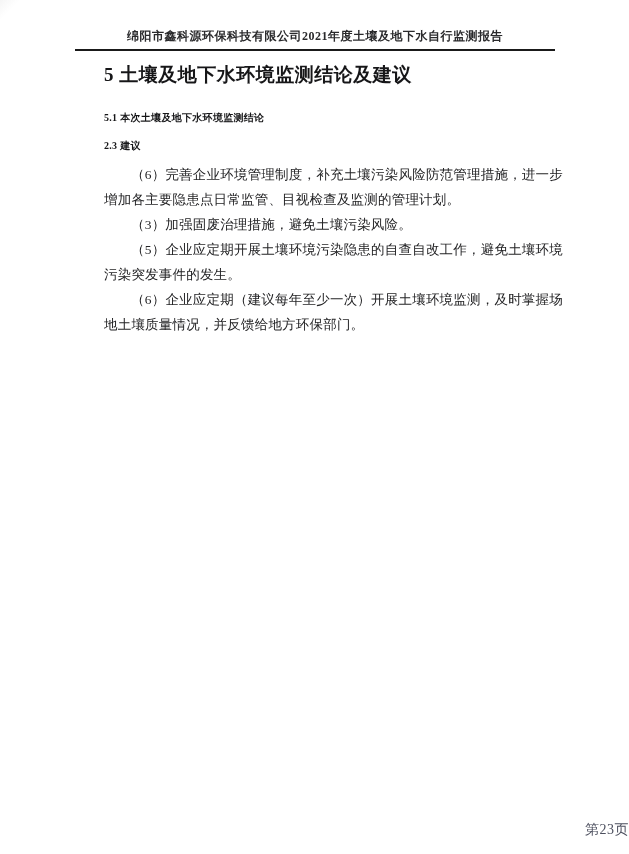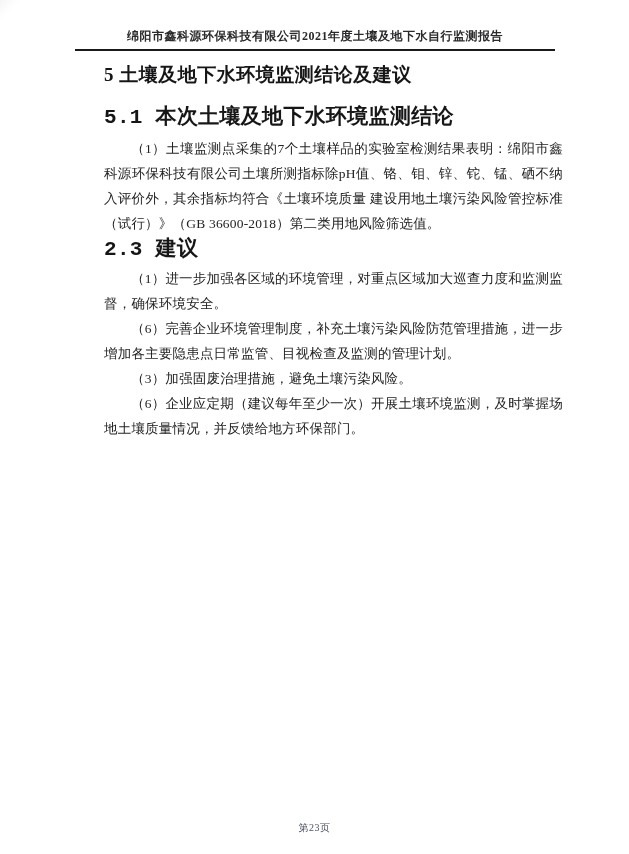"5.1 本次土壤及地下水环境监测结论" .section-heading { font-family: Liberation Mono, monospace -> none; font-size: 21px -> 10px }
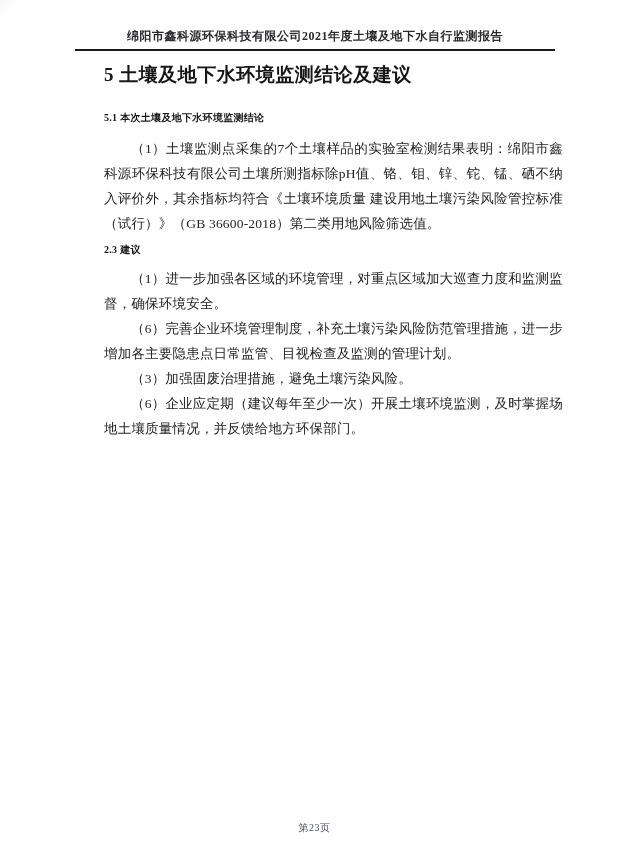"（1）土壤监测点采集的7个土壤样品的实验室检测结果表明：绵阳市鑫科源环保科技有限" p { html: <p>（1）土壤监测点采集的7个土壤样品的实验室检测结果表明：绵阳市鑫科源环保科技有限公司土壤所测指标除pH值、铬、钼、锌、铊、锰、硒不纳入评价外，其余指标均符合《土壤环境质量 建设用地土壤污染风险管控标准（试行）》（GB 36600-2018）第二类用地风险筛选值。</p> -> none }
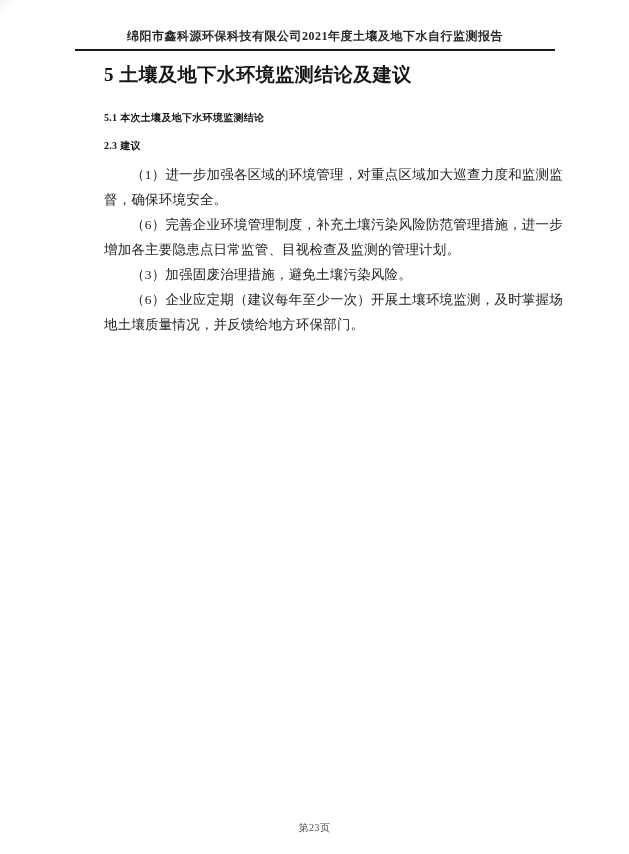"（1）进一步加强各区域的环境管理，对重点区域加大巡查力度和监测监督，确保环境安全" p { html: <p>（1）进一步加强各区域的环境管理，对重点区域加大巡查力度和监测监督，确保环境安全。</p> -> none }
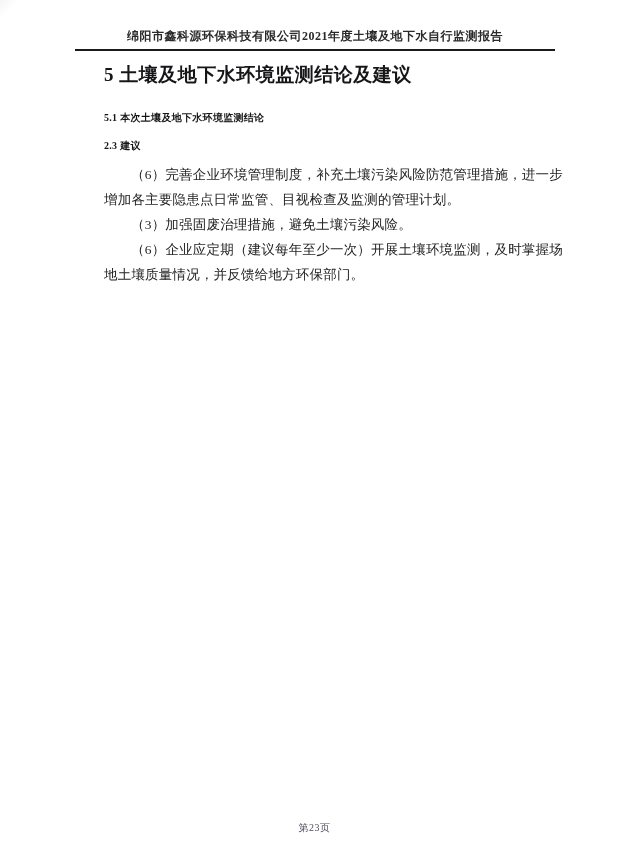"（5）企业应定期开展土壤环境污染隐患的自查自改工作，避免土壤环境污染突发事件的发" p { html: none -> <p>（5）企业应定期开展土壤环境污染隐患的自查自改工作，避免土壤环境污染突发事件的发生。</p> }
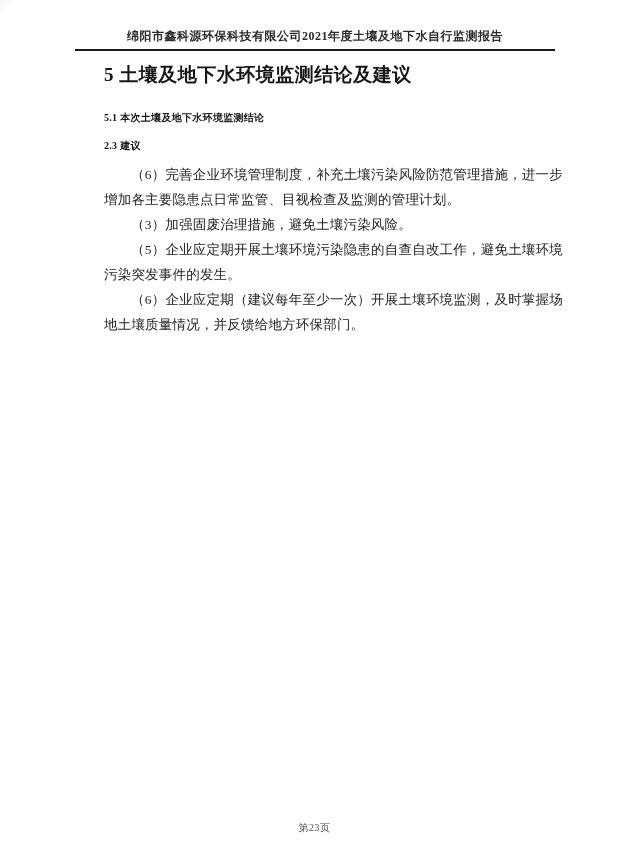"第23页" .page-footer { font-size: 10px -> 14px; text-align: center -> right }
